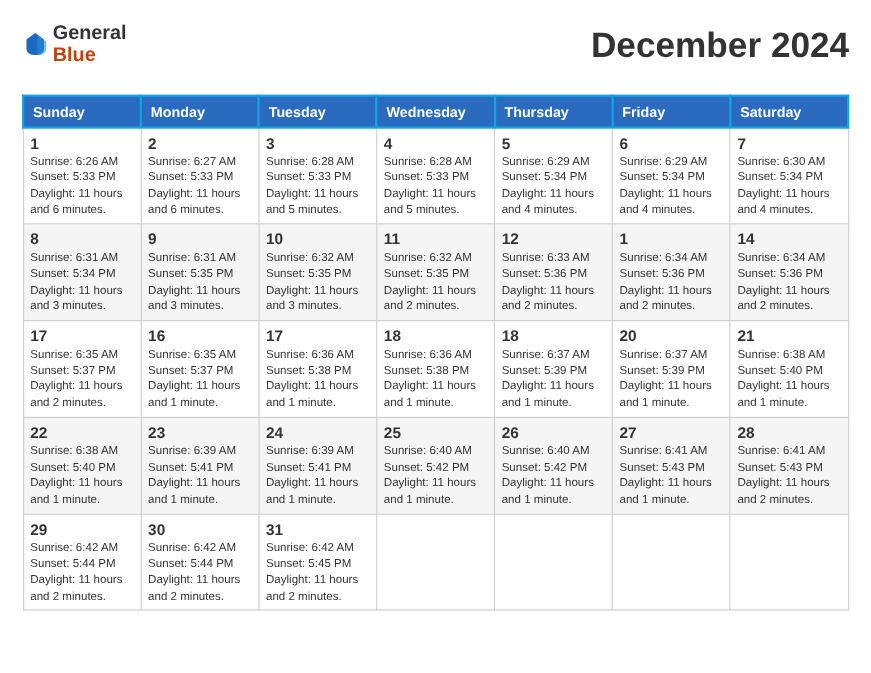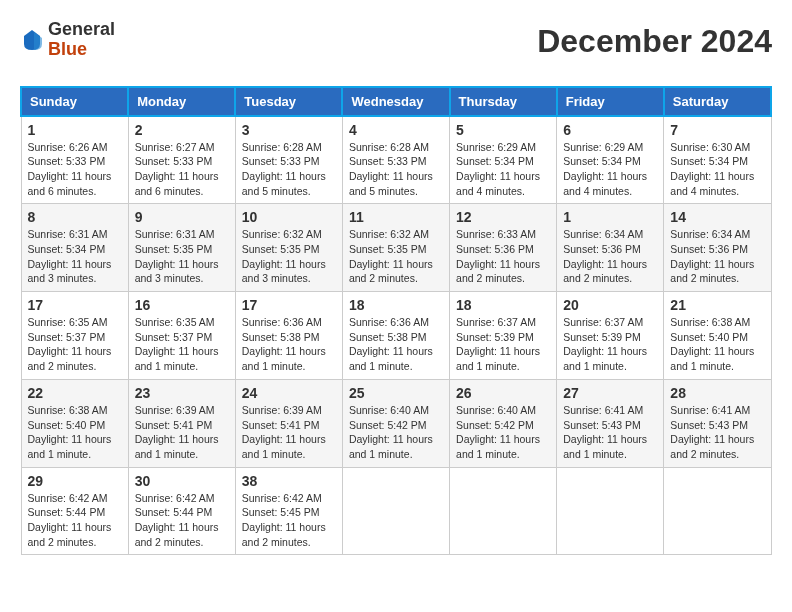"38" span.day-num { text: 38 -> 31 }
